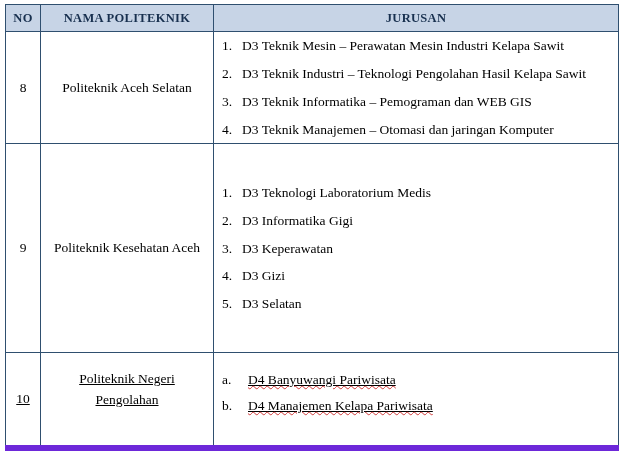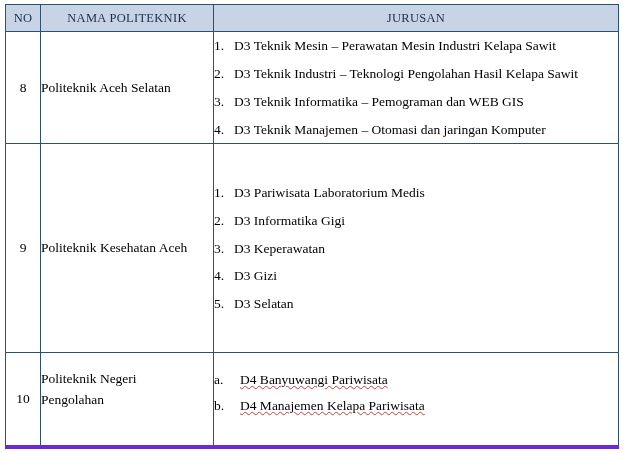"NO" thead th { font-weight: normal -> bold }
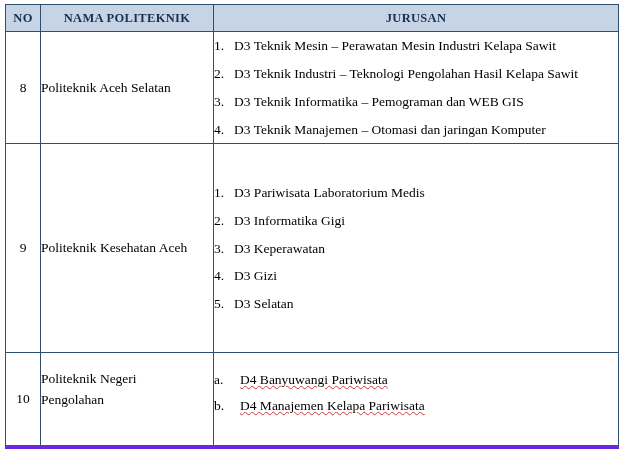"1. D3 Teknik Mesin –" ol.jur-list li { margin-left: none -> 8px }
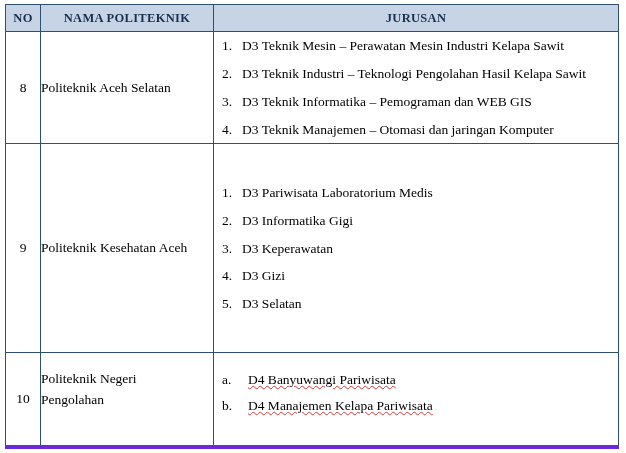"Politeknik Aceh Selatan" td.c-nama { text-align: none -> center }
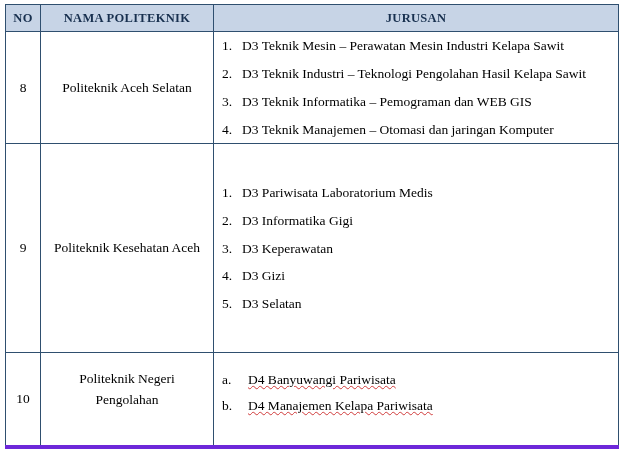"D3 Pariwisata Laboratorium Medis" span { text: Pariwisata -> Teknologi }
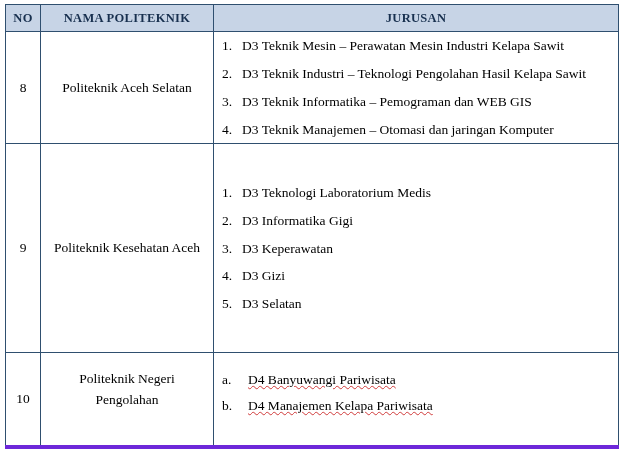"Politeknik Negeri" tbody tr:last-child > td { border-bottom: 4px solid #6d28d9 -> 6px solid #6d28d9; text-decoration: none -> underline }
